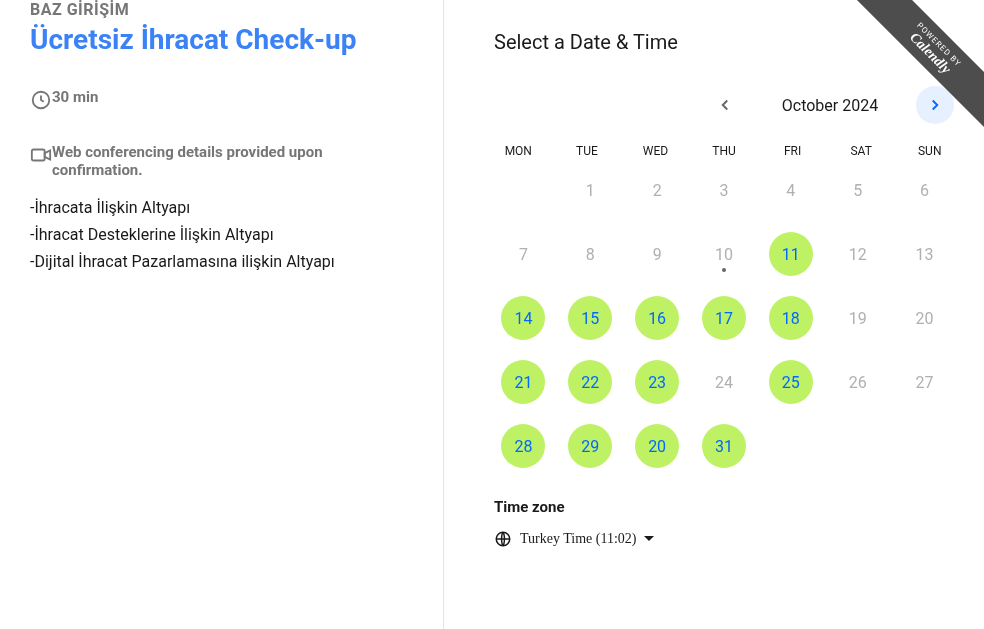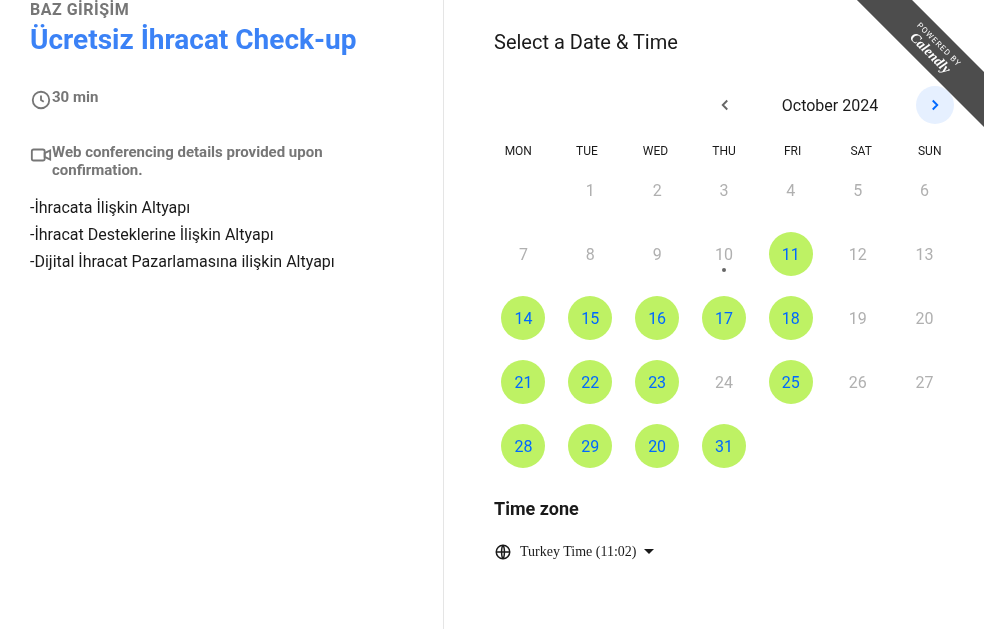"Time zone" .tz-label { font-size: 18px -> 15px; margin-bottom: 20px -> 10px }
